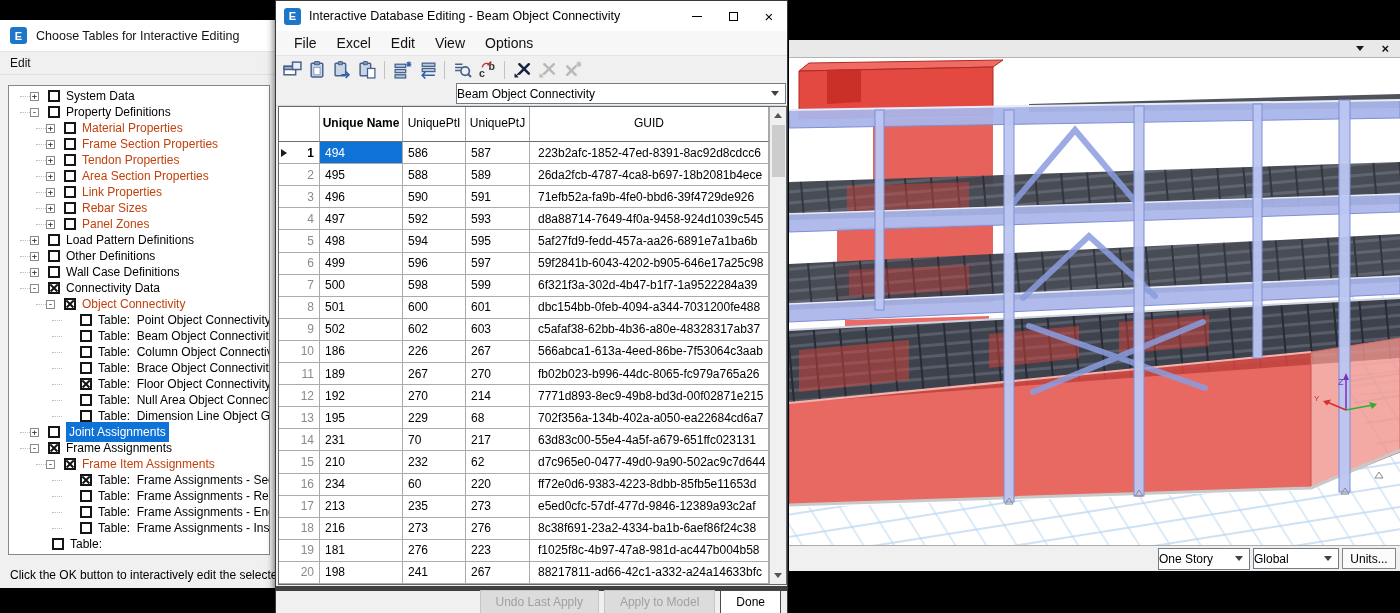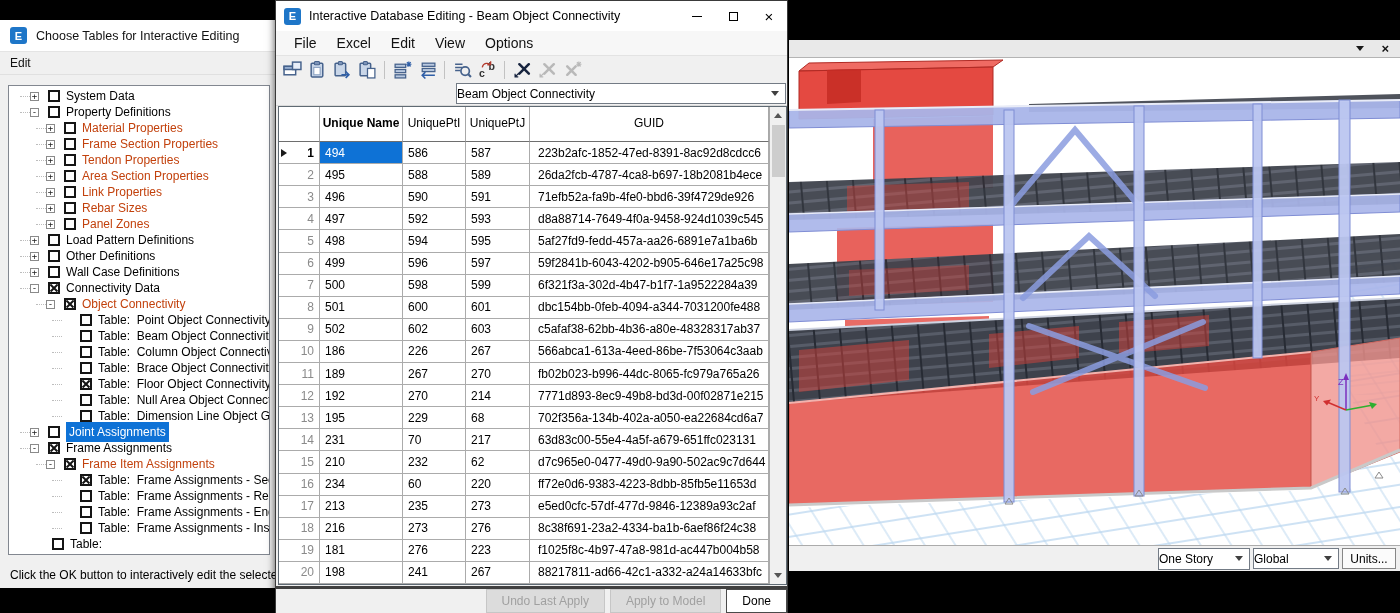"Undo Last Apply" .dlg-bottom { border-top: 3px solid #404040 -> 5px solid #404040; padding-right: none -> 6px }
